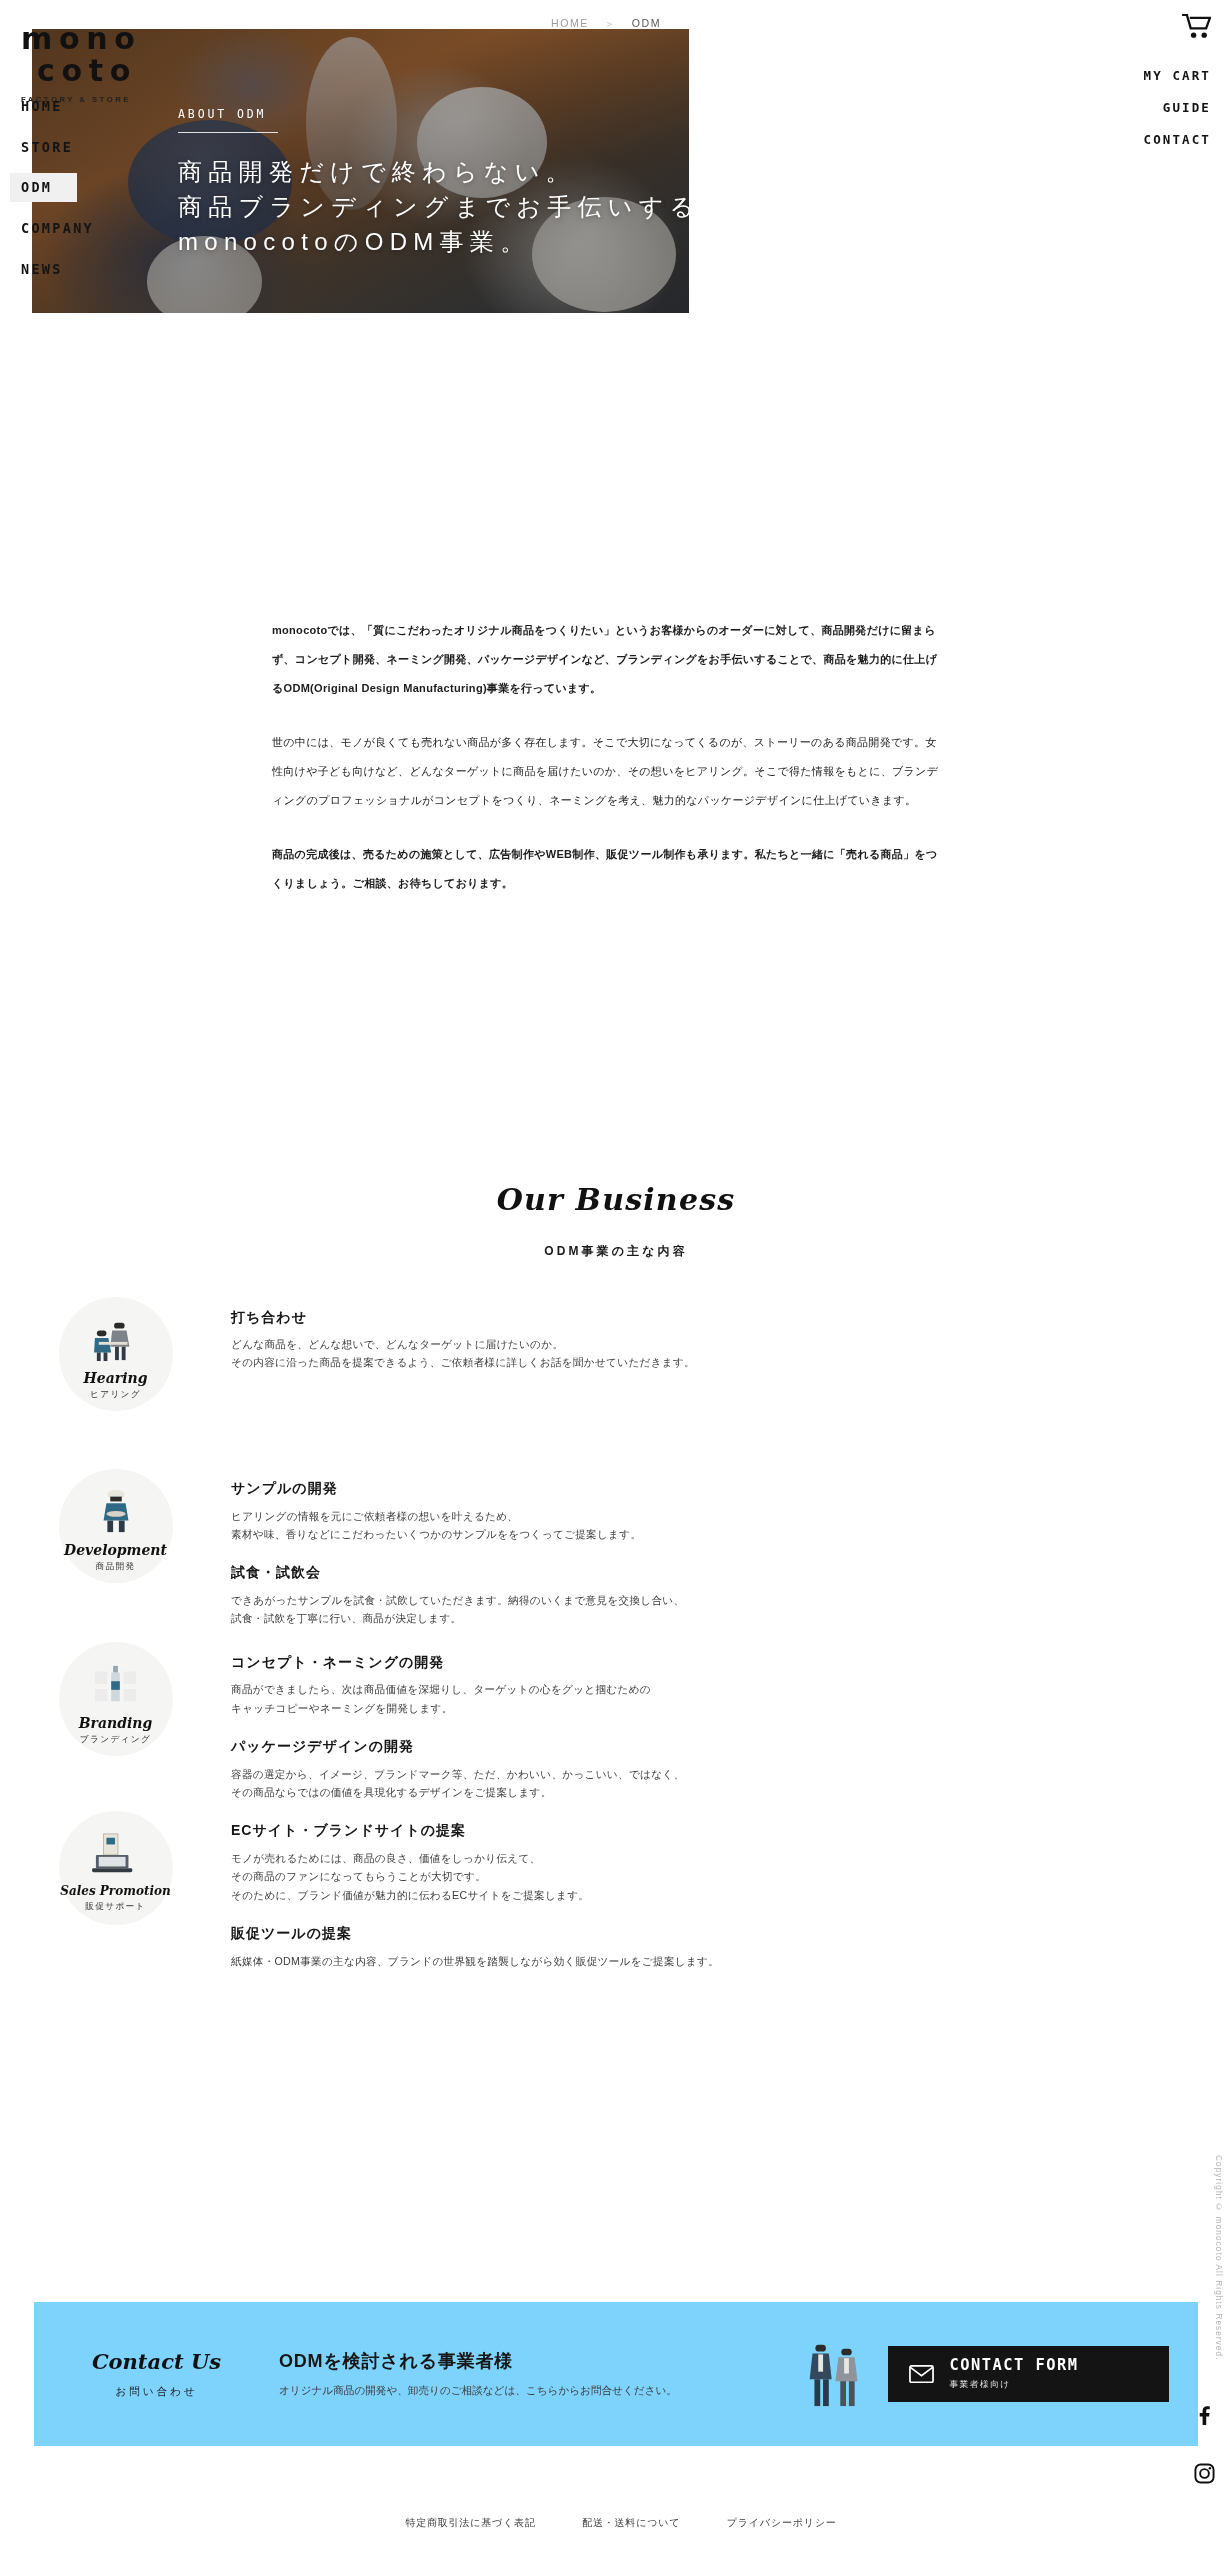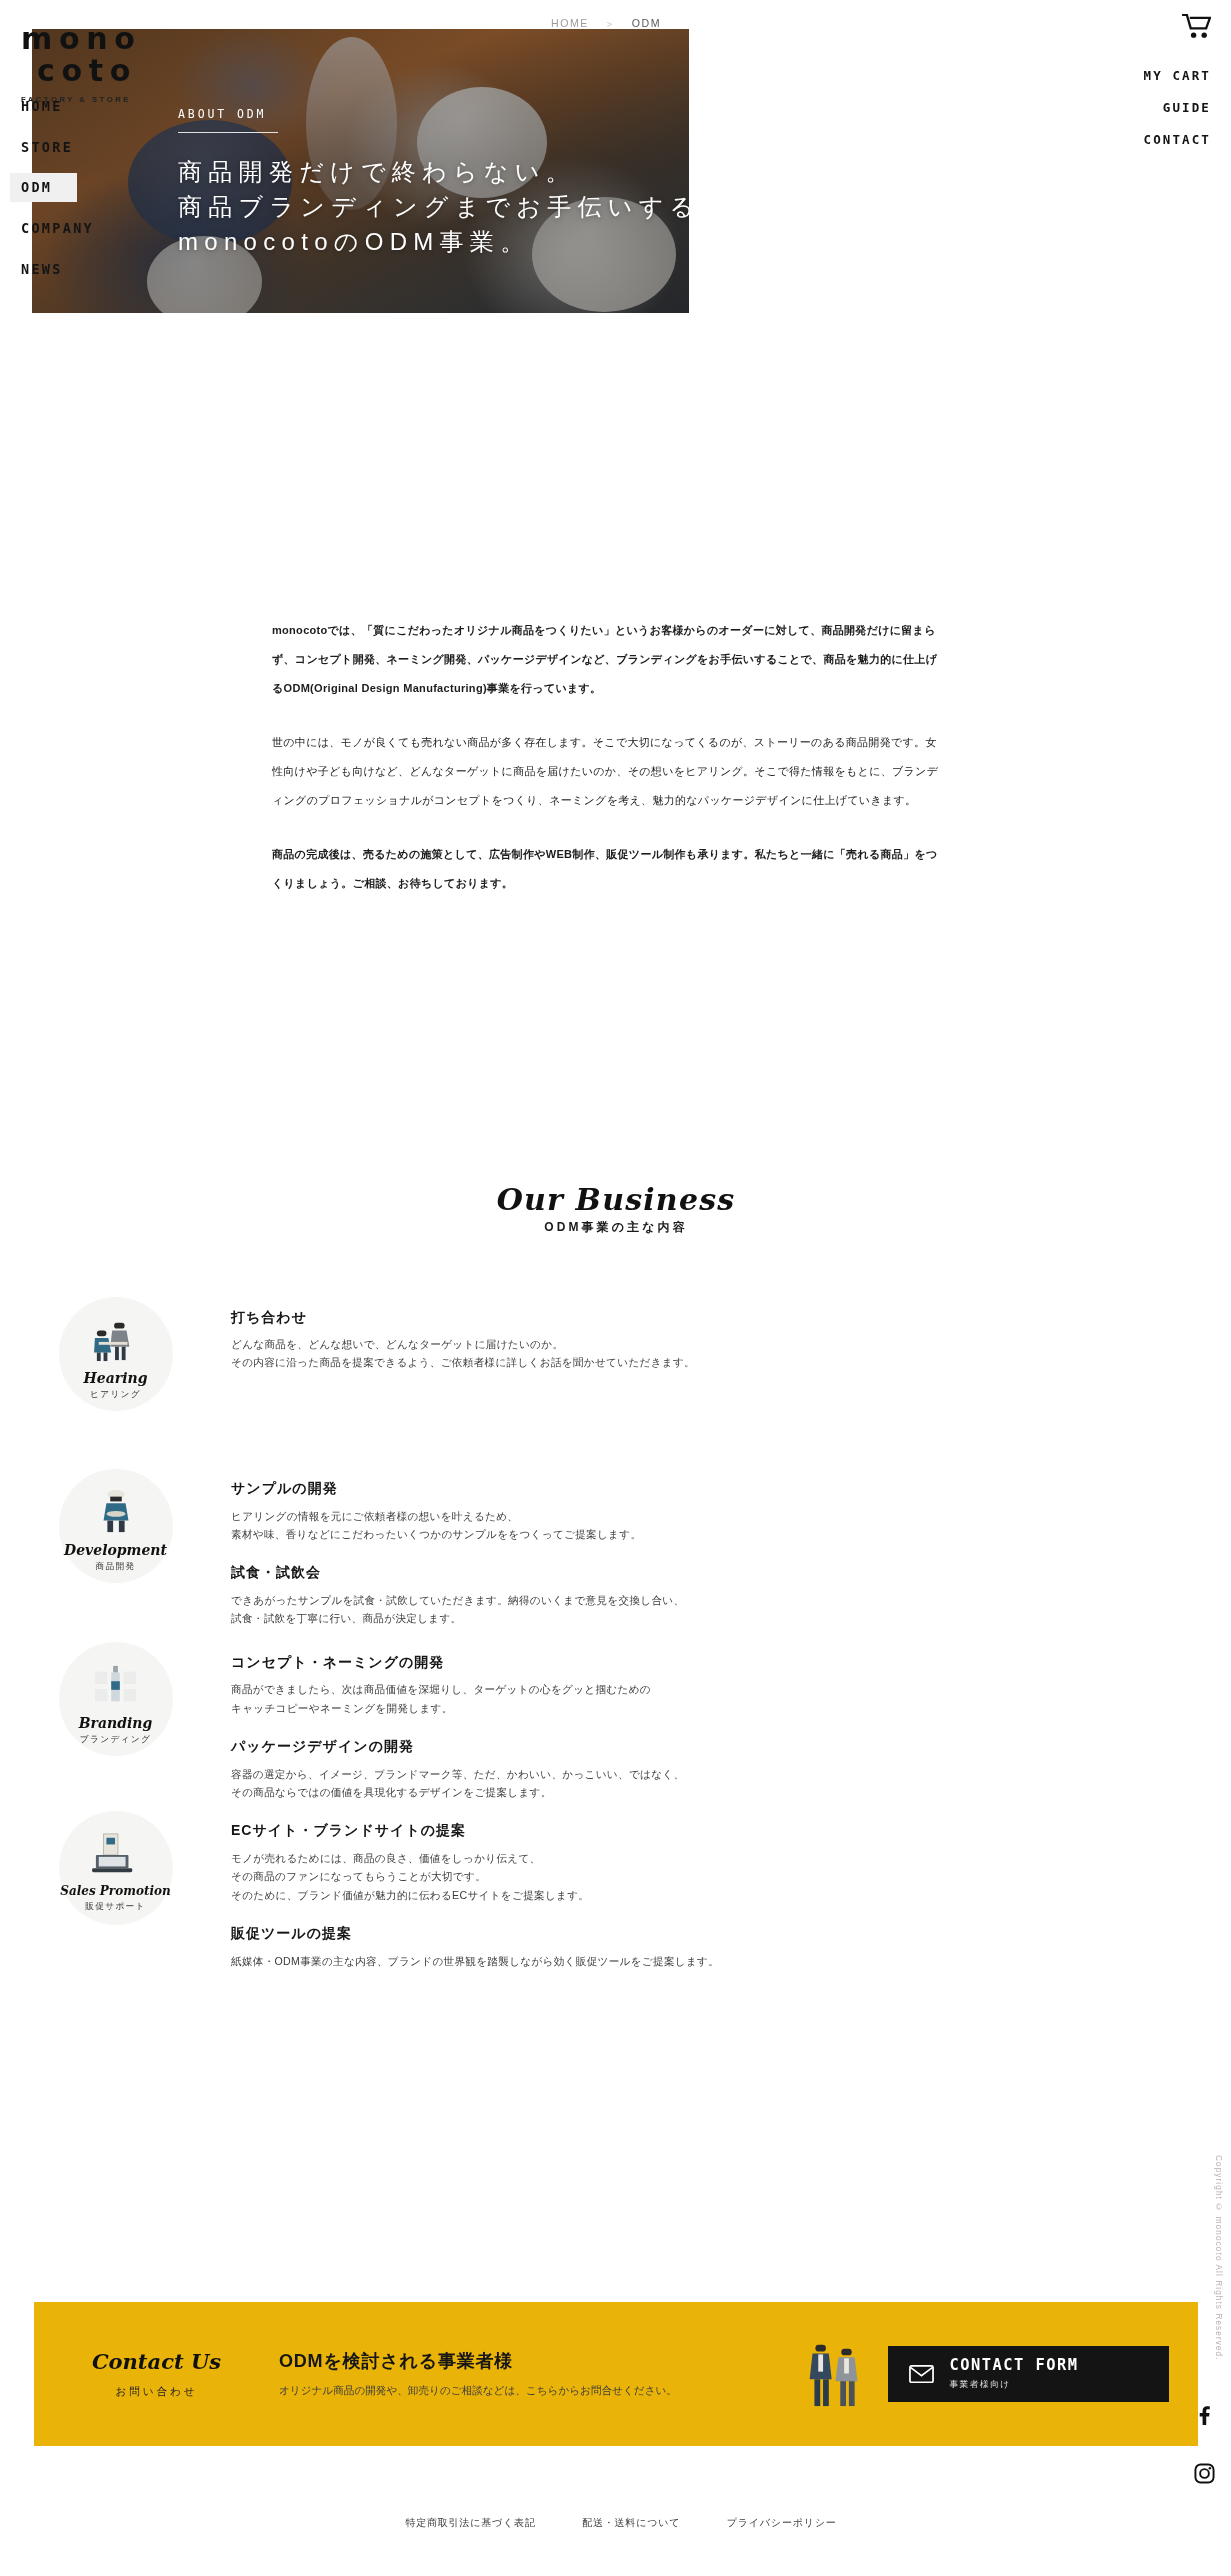"ODM事業の主な内容" .sec-head .jp { margin-top: 2px -> 26px }
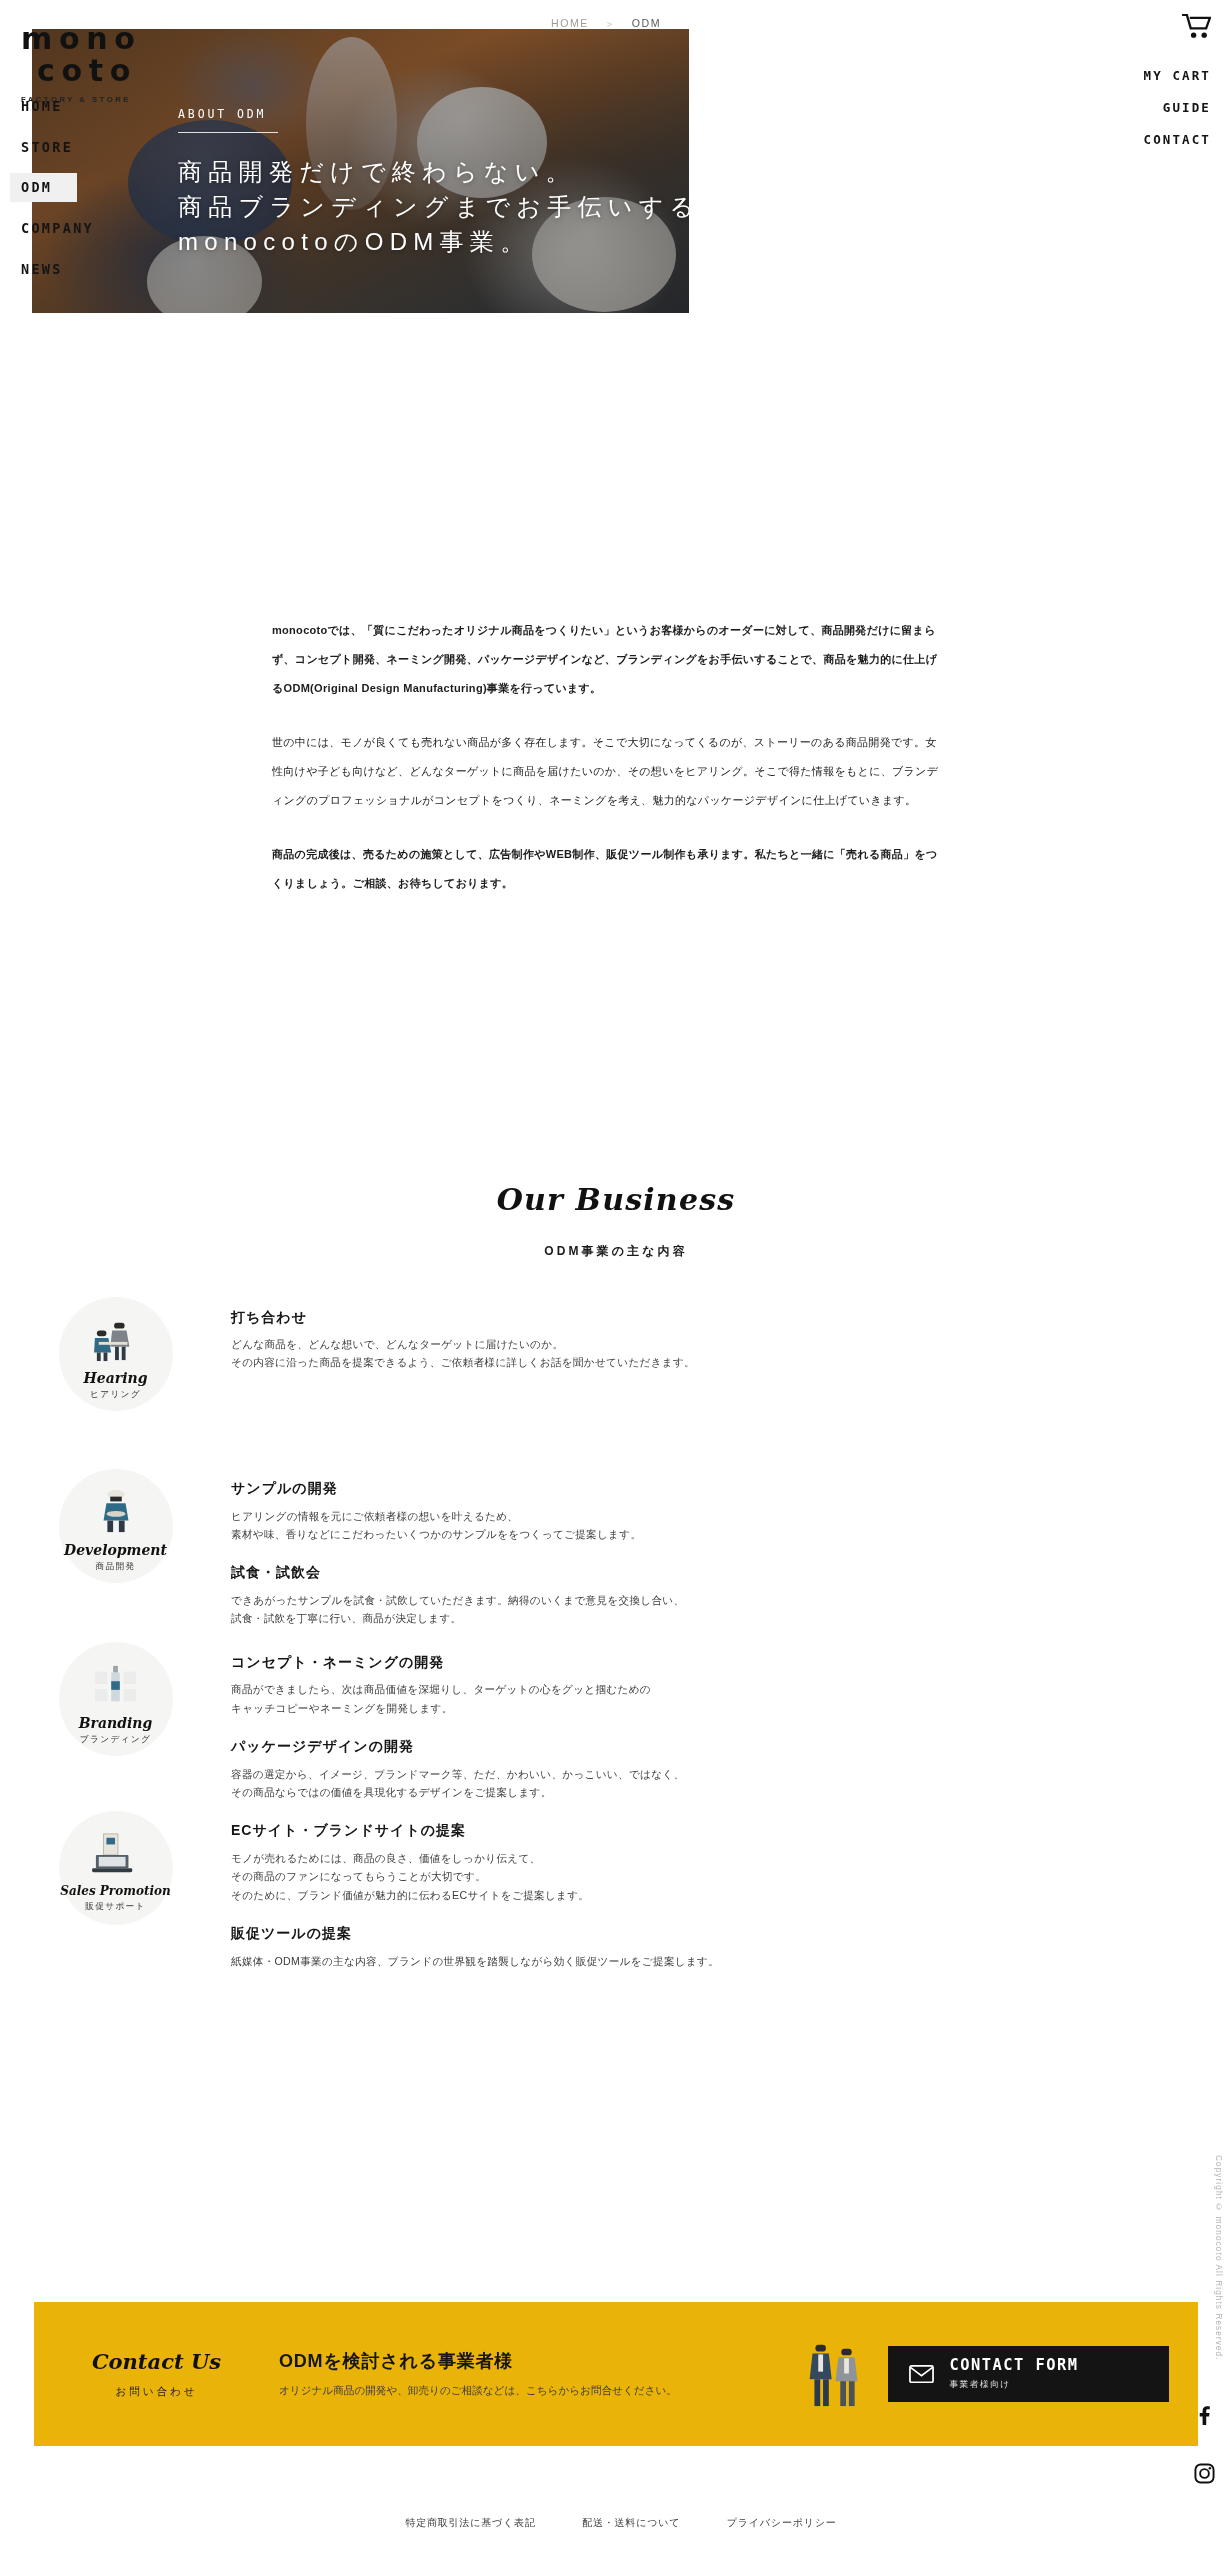"Contact Us" .contact { background: #eab308 -> #7dd3fc }
